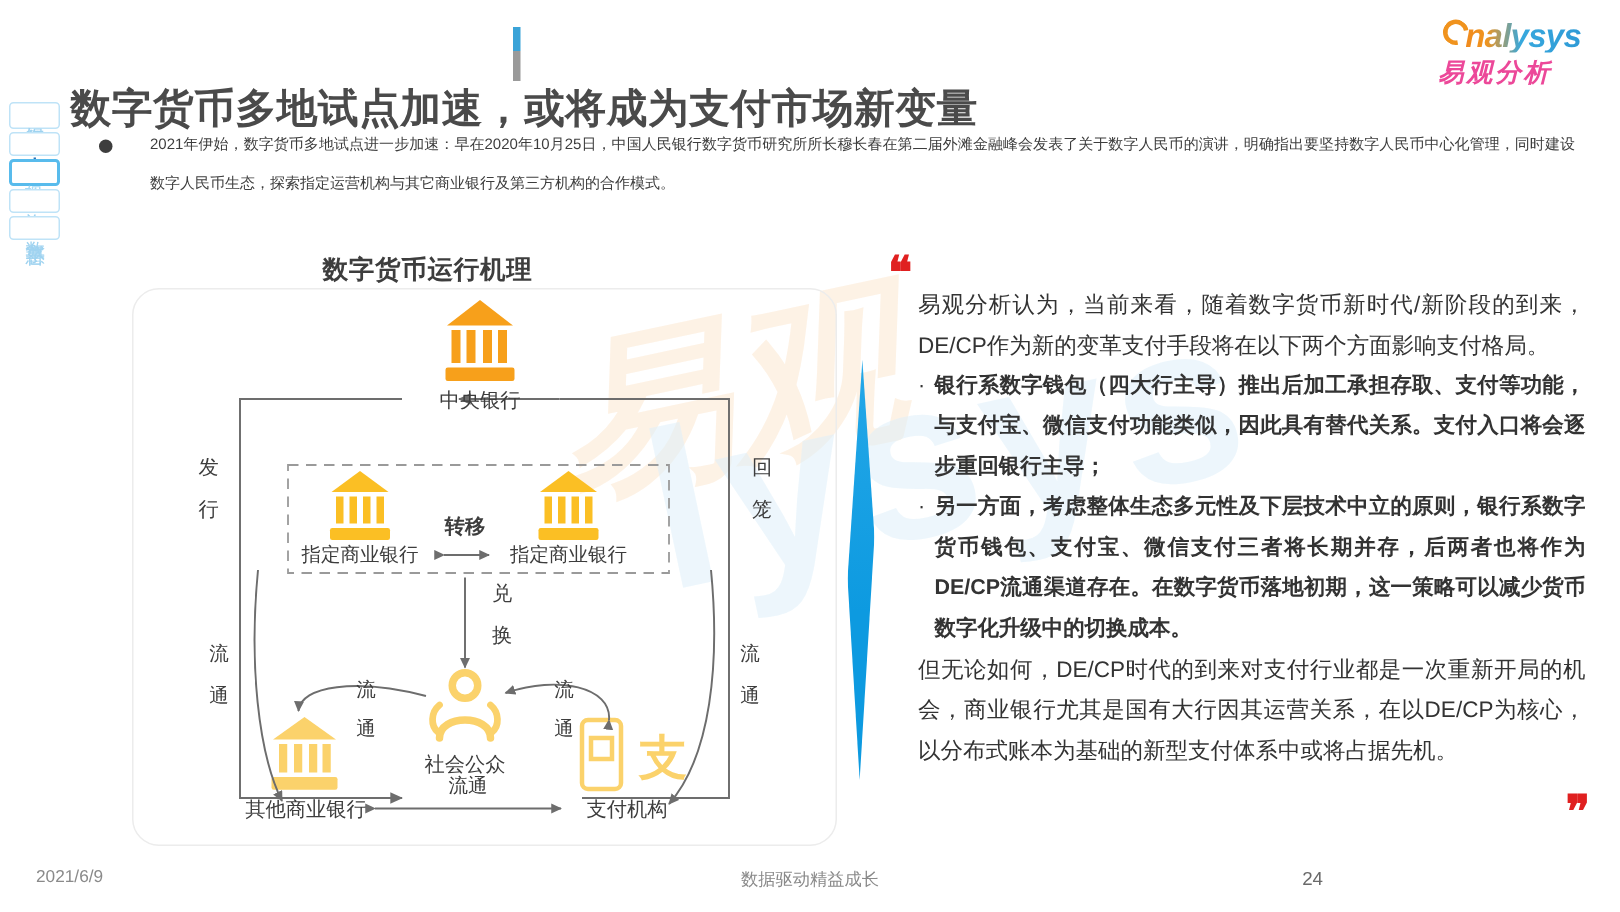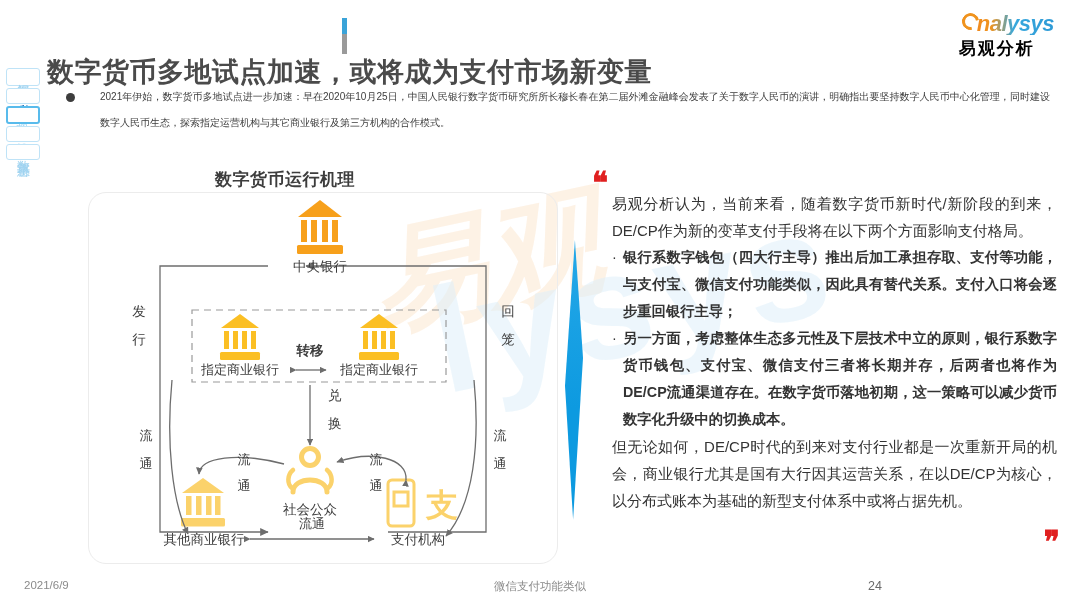"易观分析" .logo-sub { color: #000000 -> #ec4899; font-style: none -> italic }
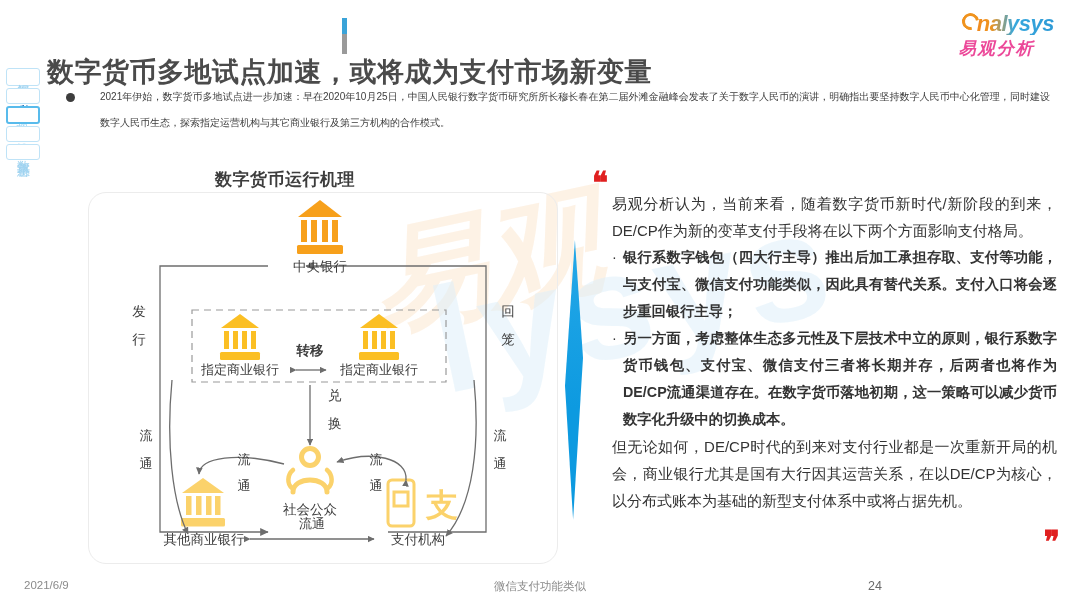"微信支付功能类似" span.f-center { text: 微信支付功能类似 -> 数据驱动精益成长 }
